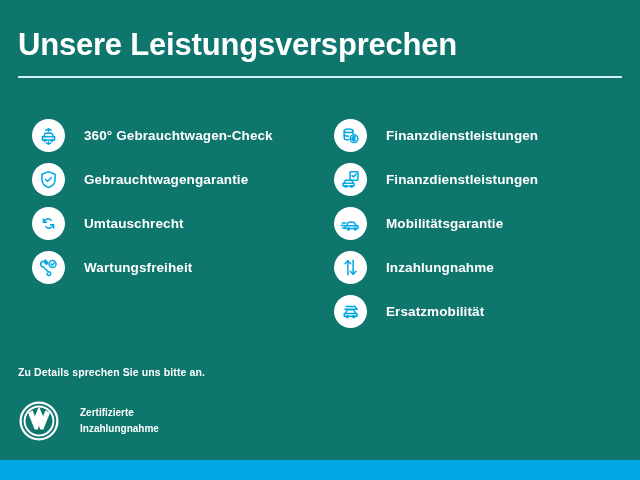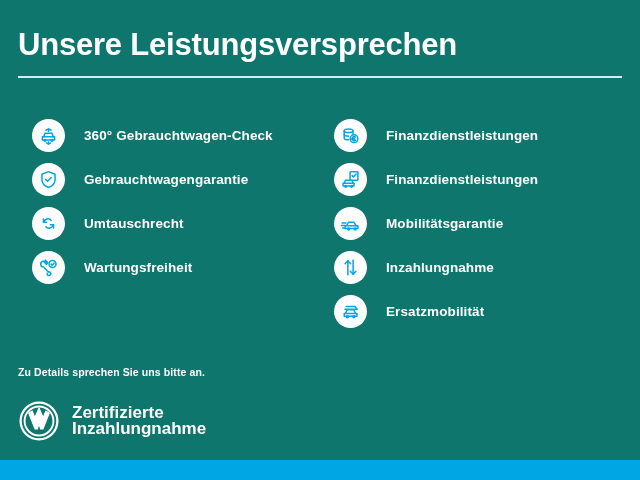"Zertifizierte" .brand-text { font-size: 17px -> 10px; margin-left: 12px -> 20px }
